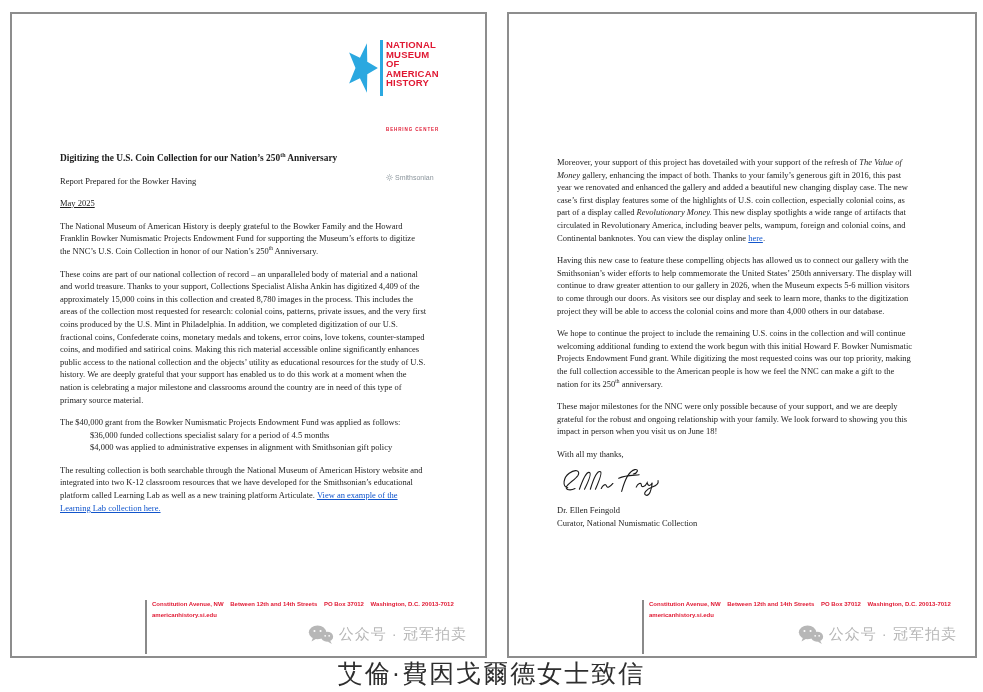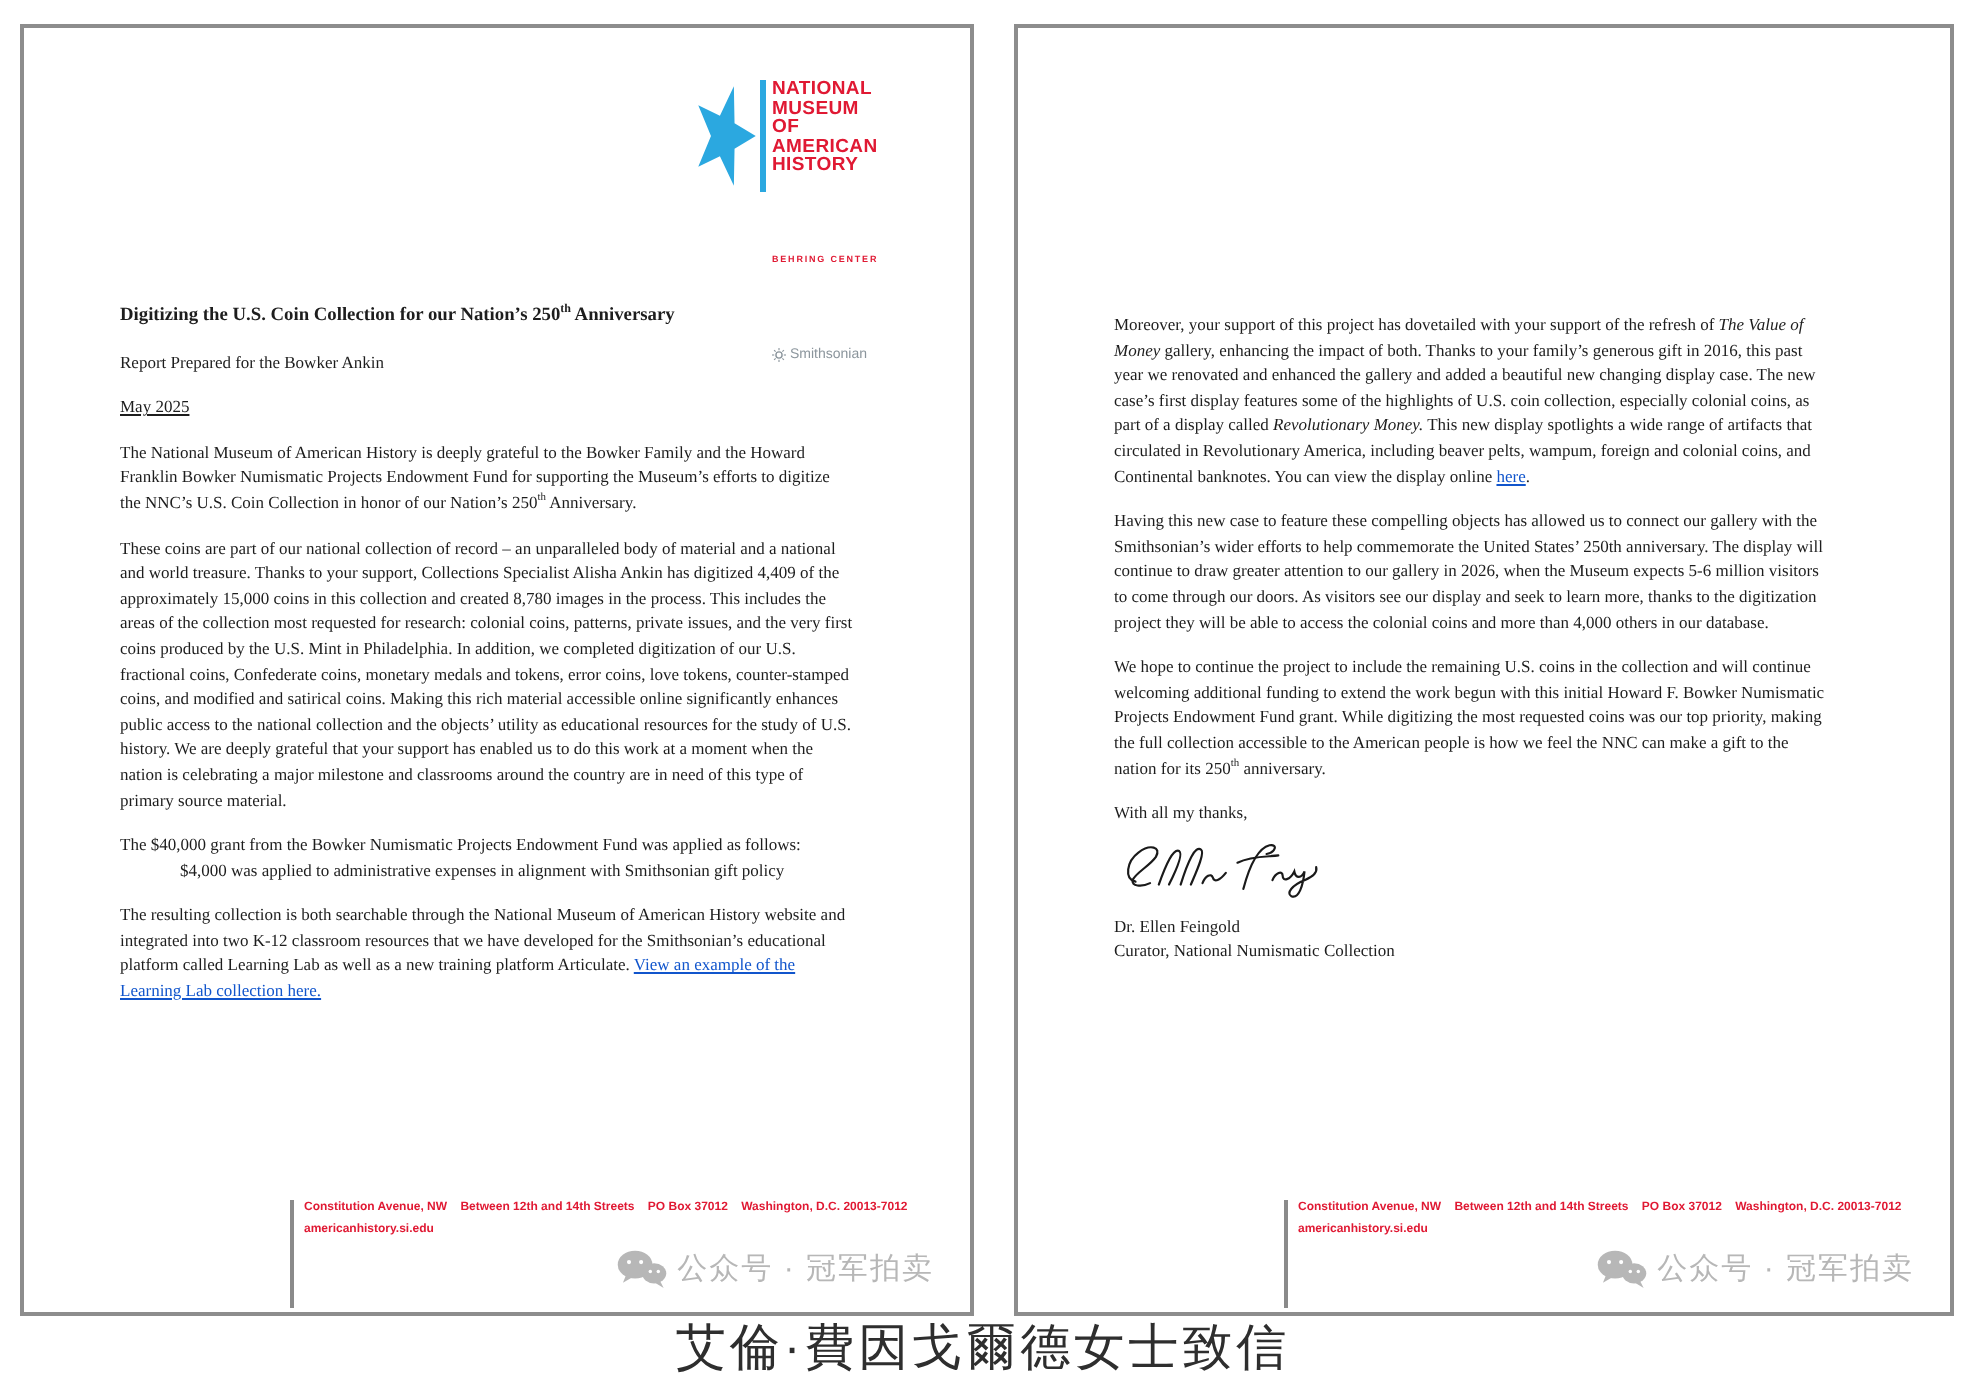"Report Prepared for the Bowker" p.lt-sub { text: Ankin -> Having }
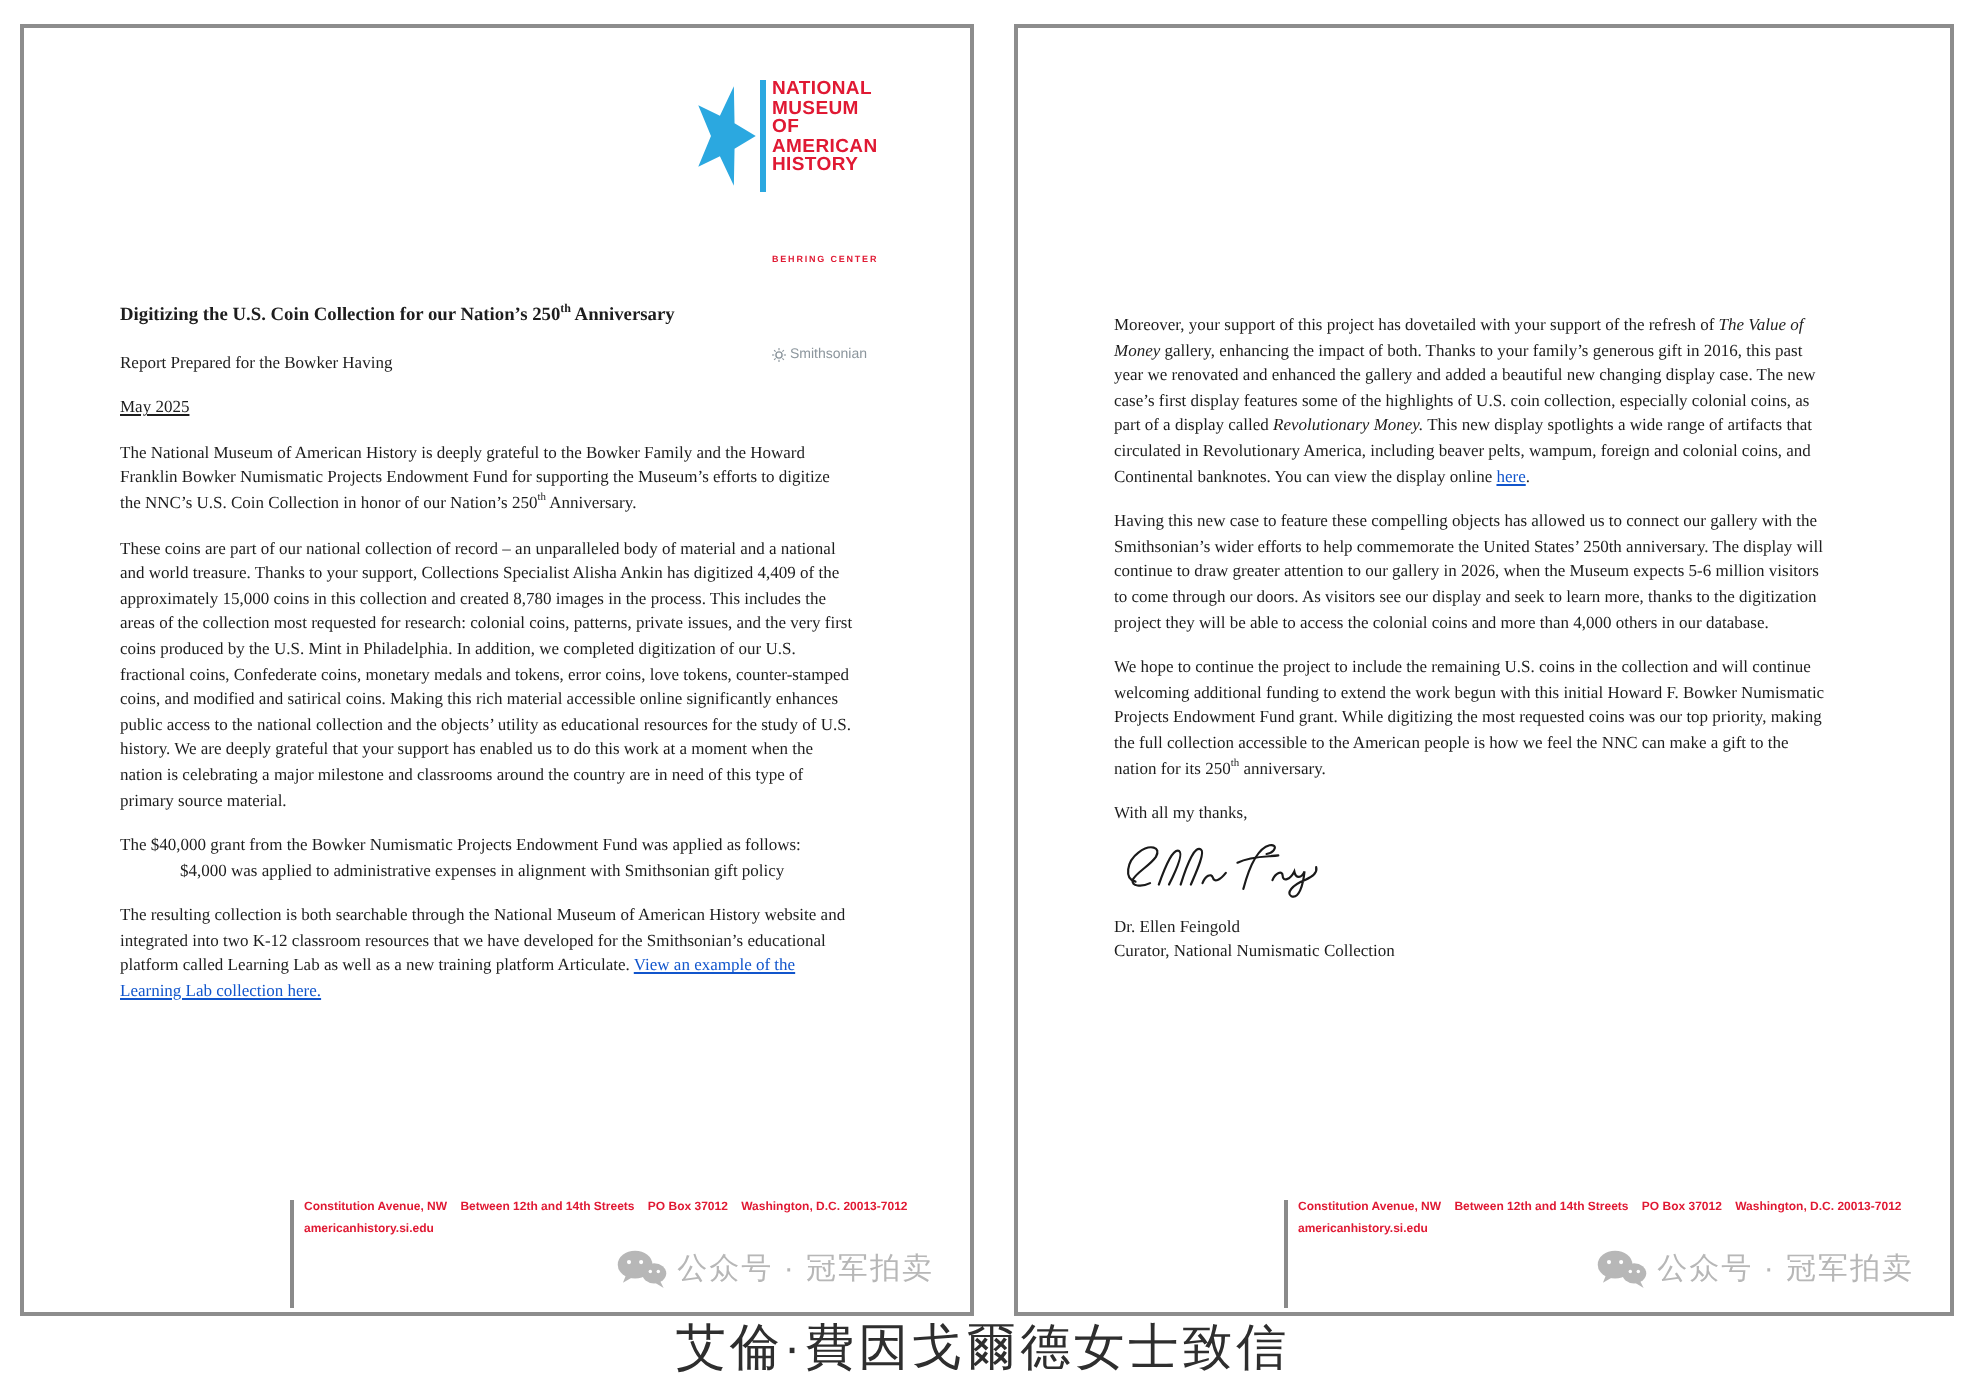"These major milestones for the" p { html: none -> <p>These major milestones for the NNC were only possible because of your support, and we are deeply grateful for the robust and ongoing relationship with your family. We look forward to showing you this impact in person when you visit us on June 18!</p> }
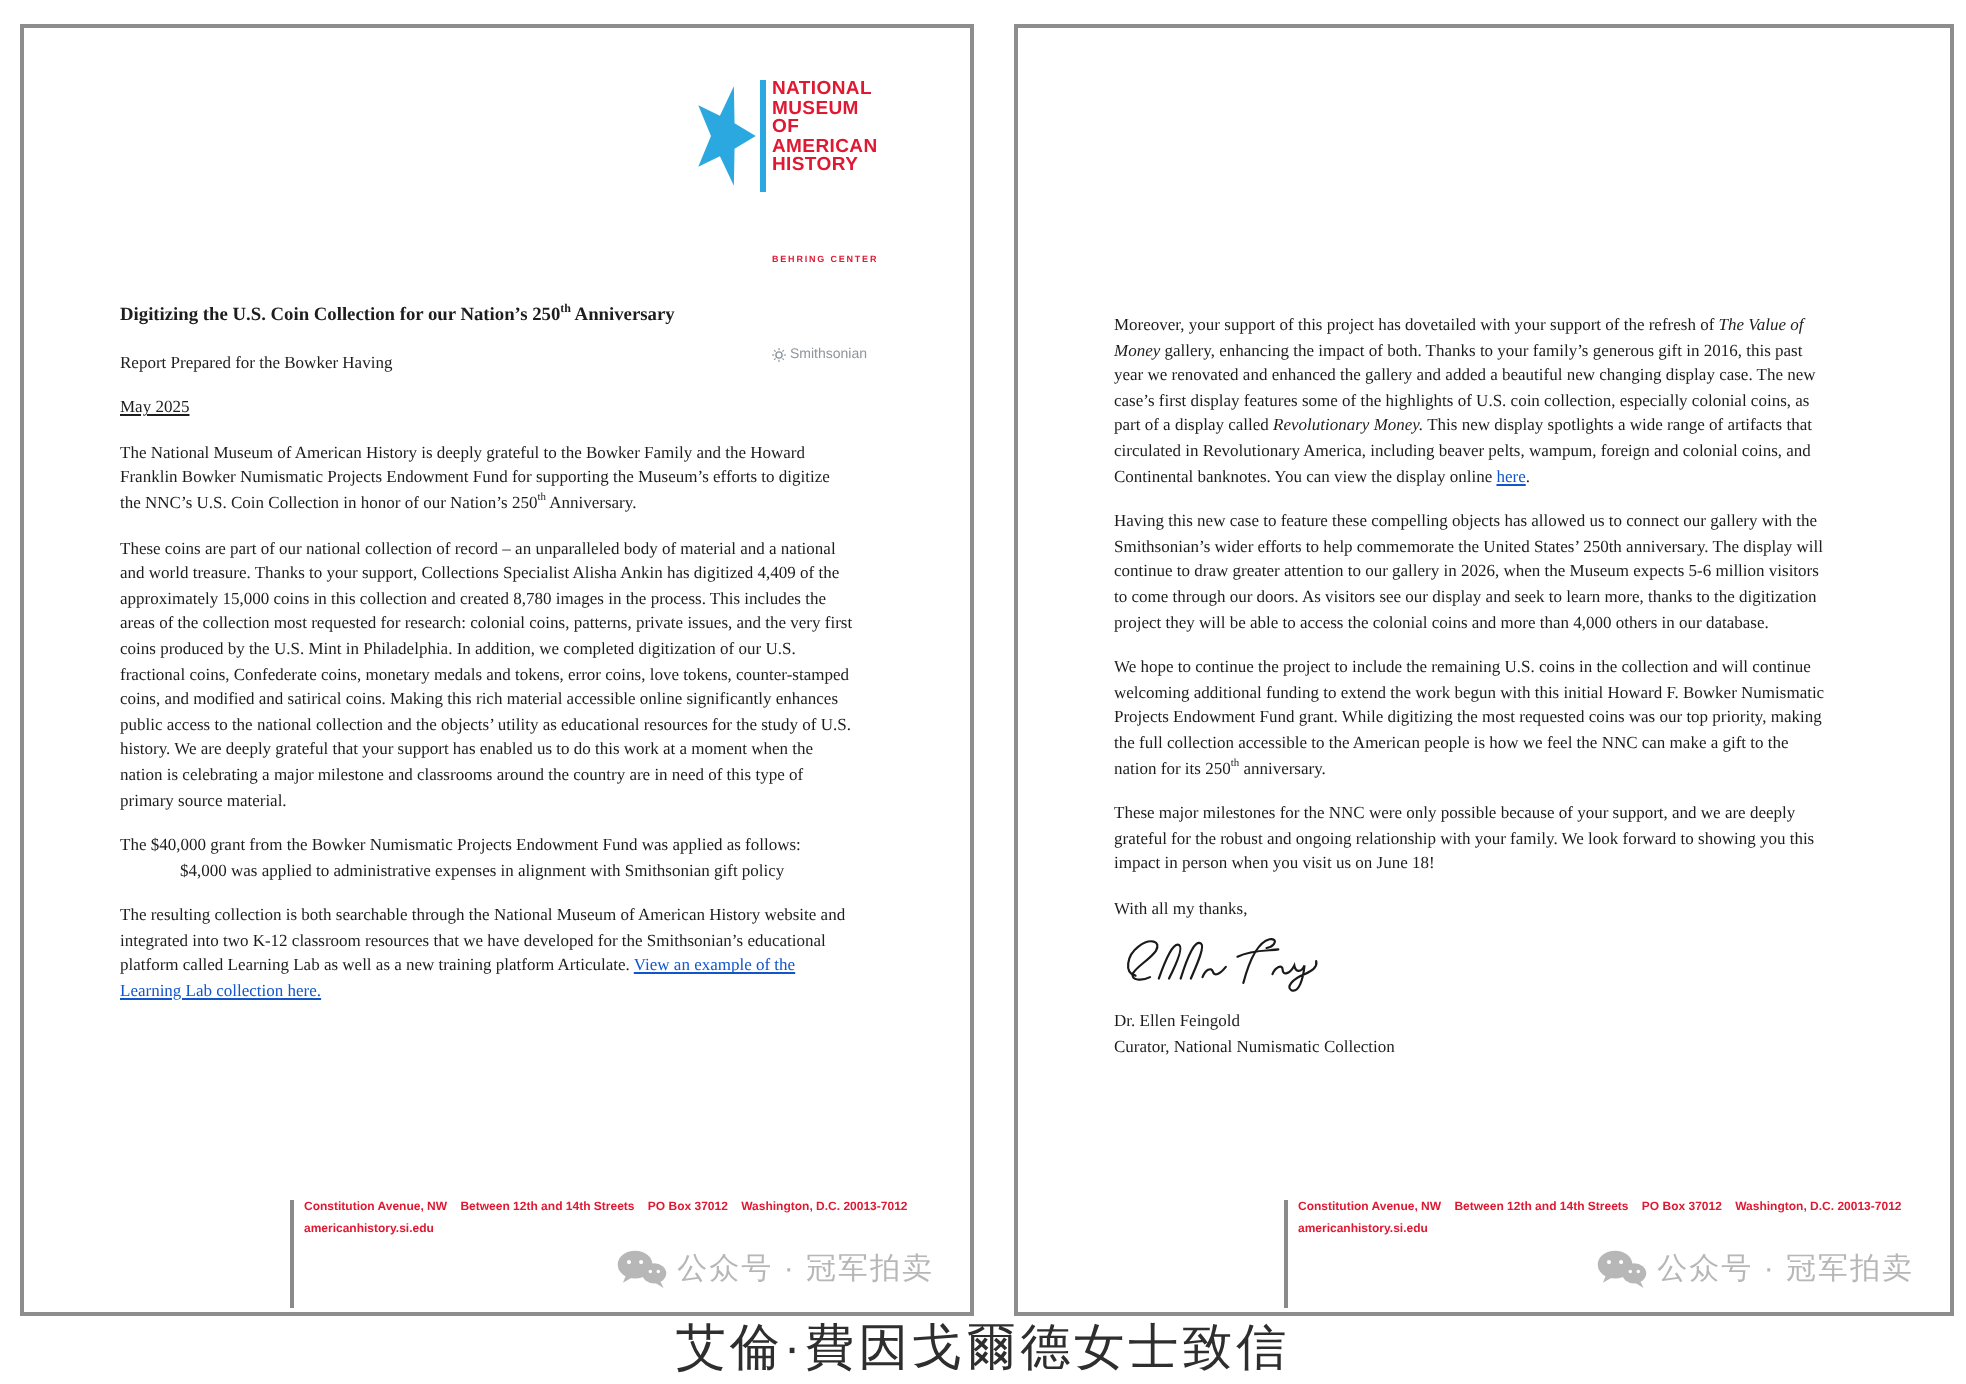"$36,000 funded collections specialist" div.grant-item { html: none -> <div>$36,000 funded collections specialist salary for a period of 4.5 months</div> }
